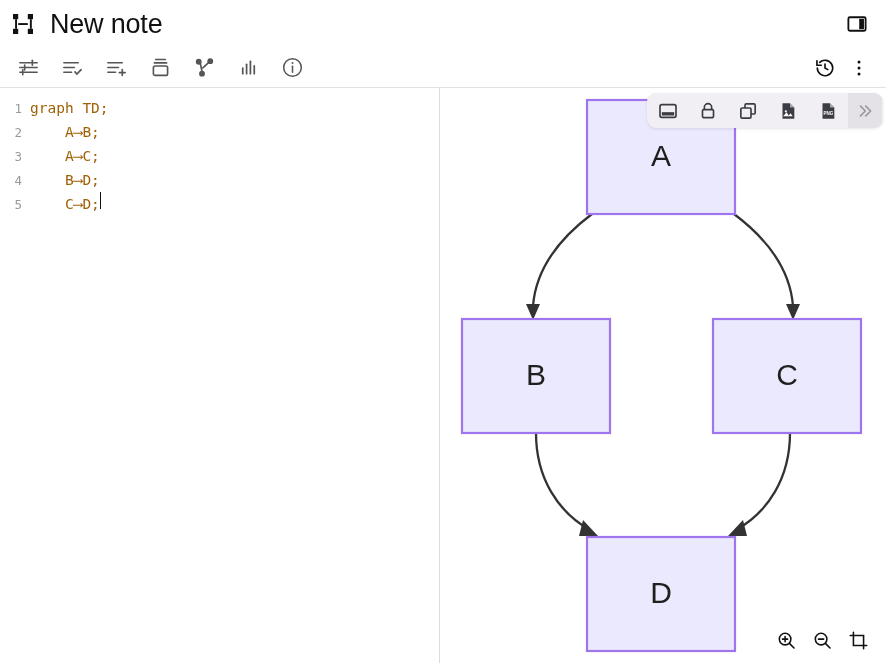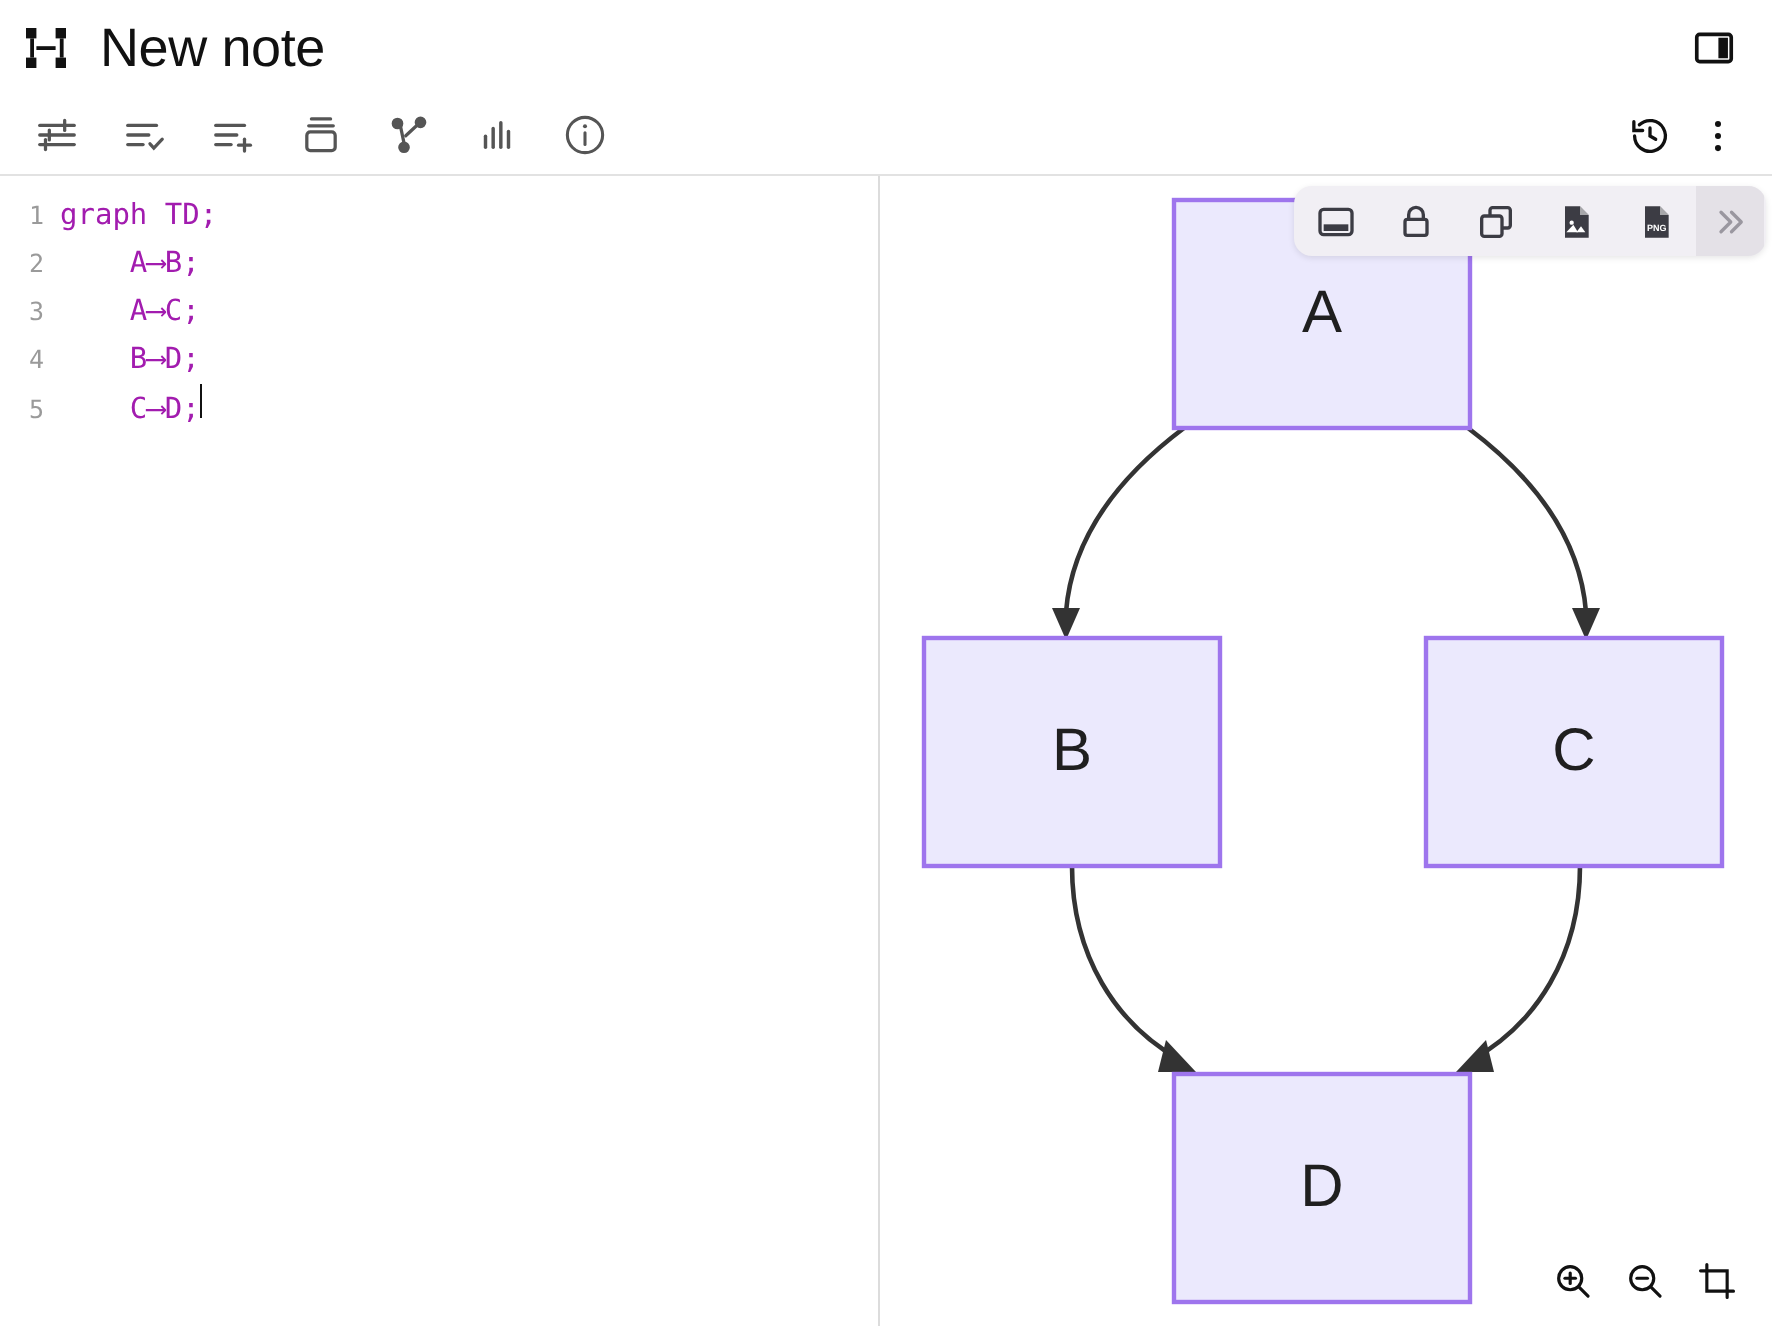"graph TD;" .code-txt { color: #a21caf -> #a16207 }
